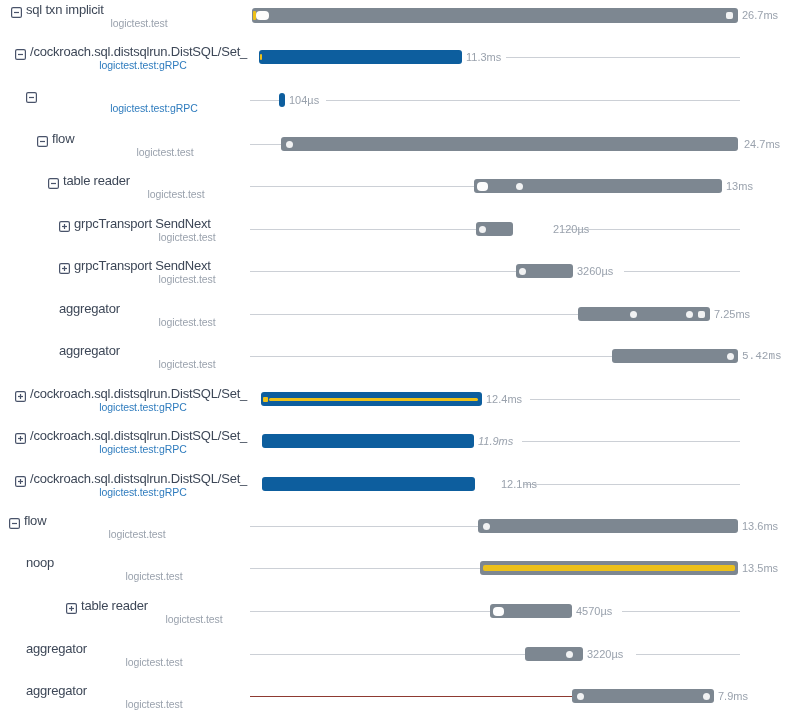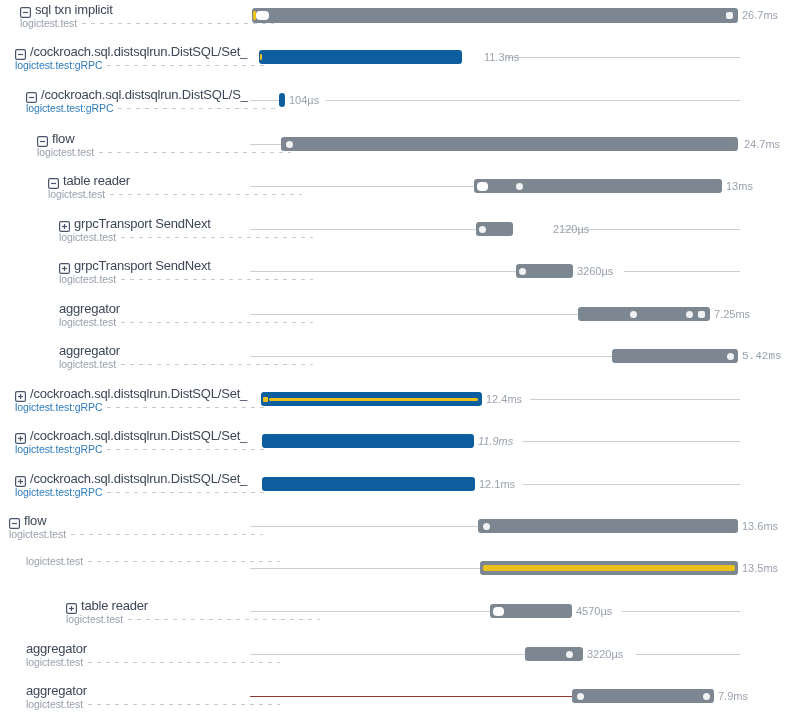"sql txn implicit" div.label { padding-left: 20px -> 11px }
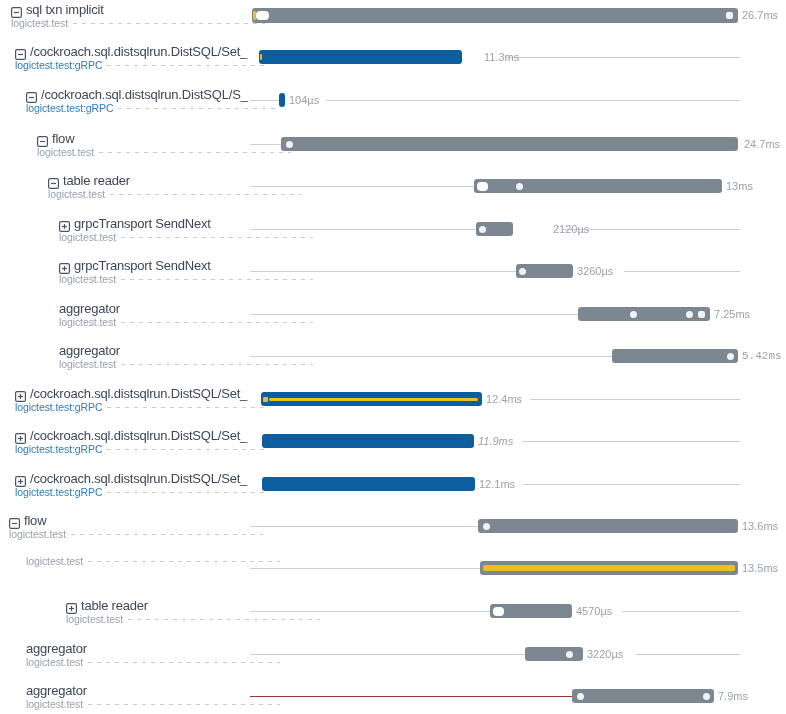"logictest.test" .sub-line { flex-direction: none -> column }
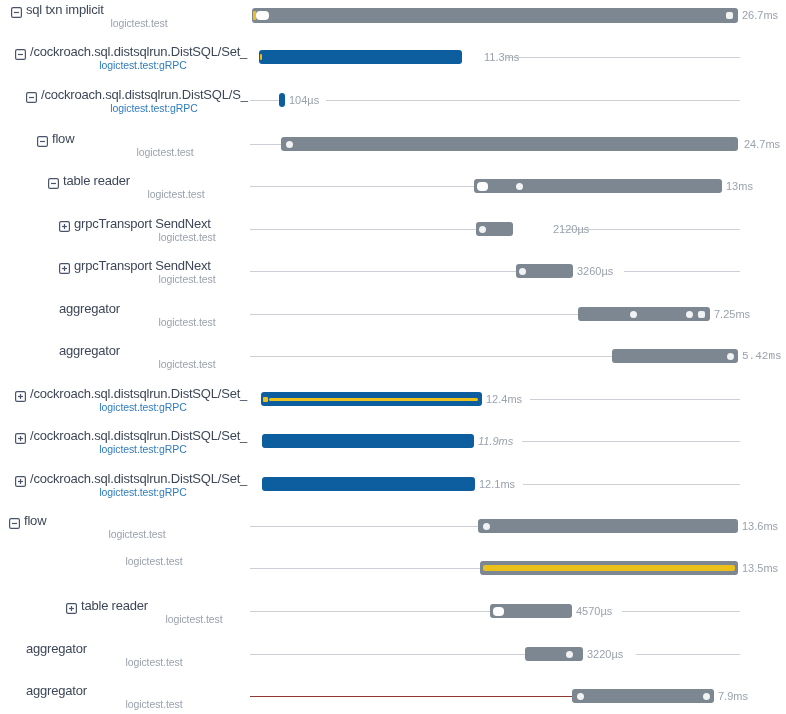"11.3ms" div.dur { left: 484px -> 466px }
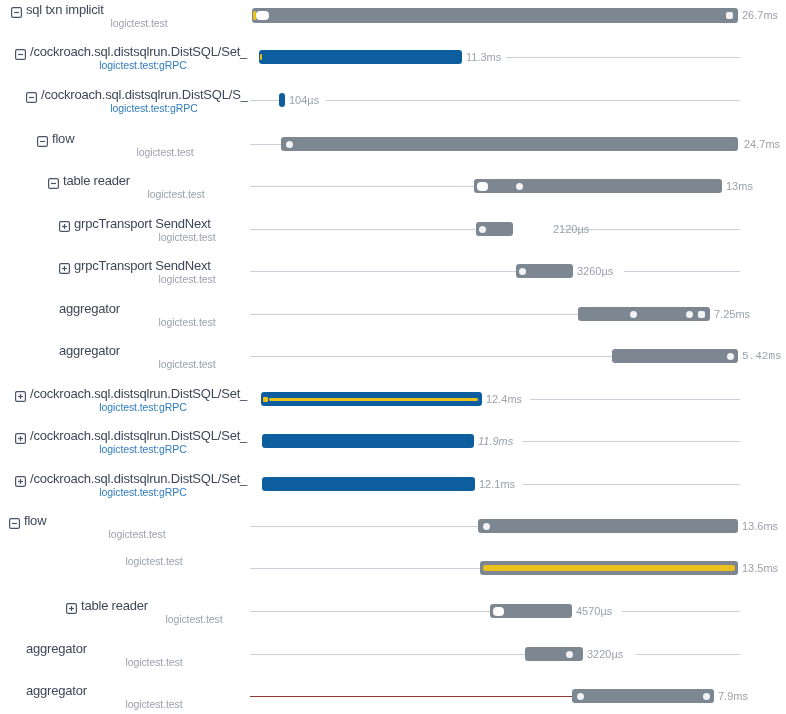"/cockroach.sql.distsqlrun.DistSQL/S_" span.name { html: <span>/cockroach.sql.distsqlrun.DistSQL/S_</span> -> none }
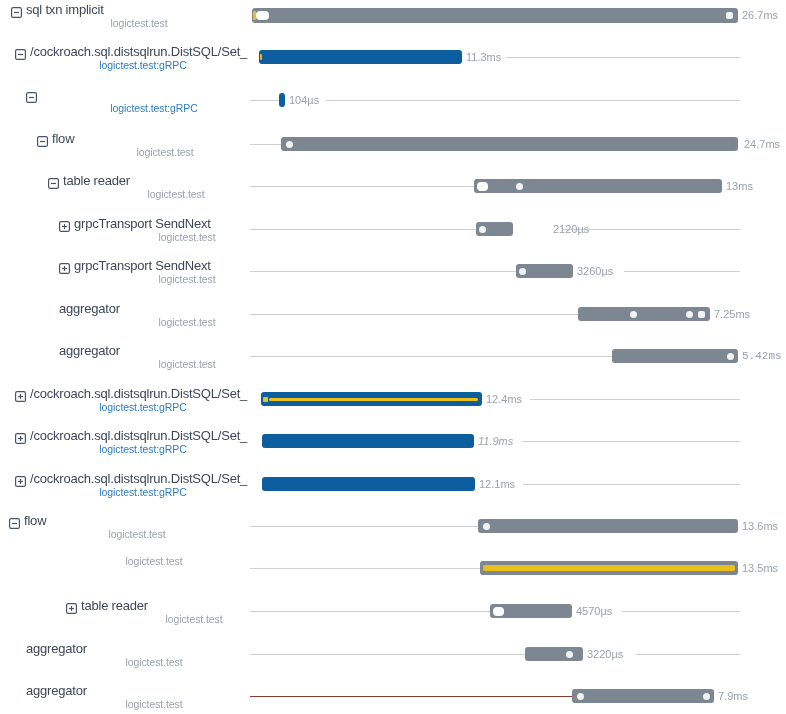"12.1ms" div.dur { left: 479px -> 501px }
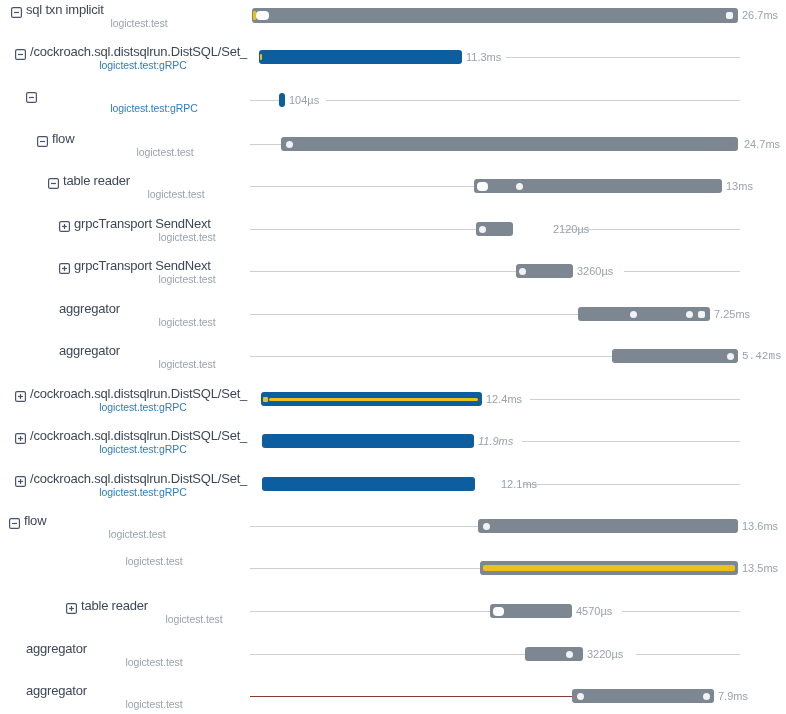"noop" div.name-line { html: none -> <div> <span>noop</span> </div> }
